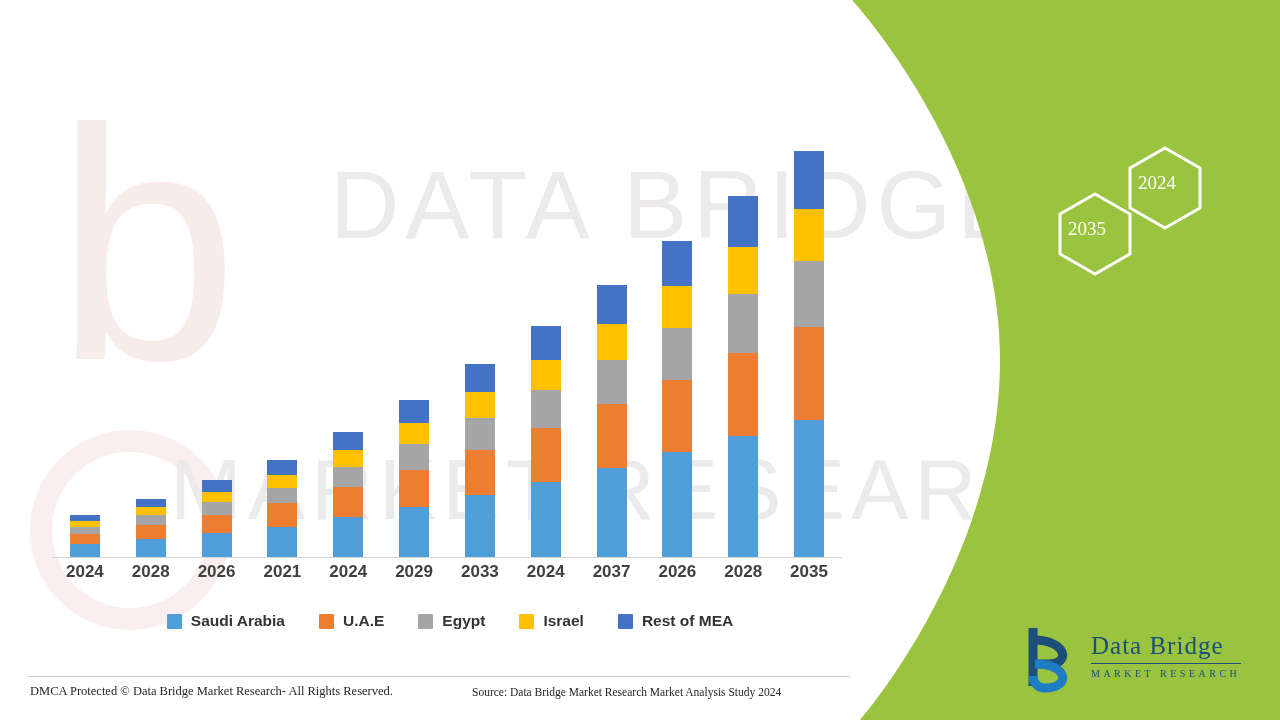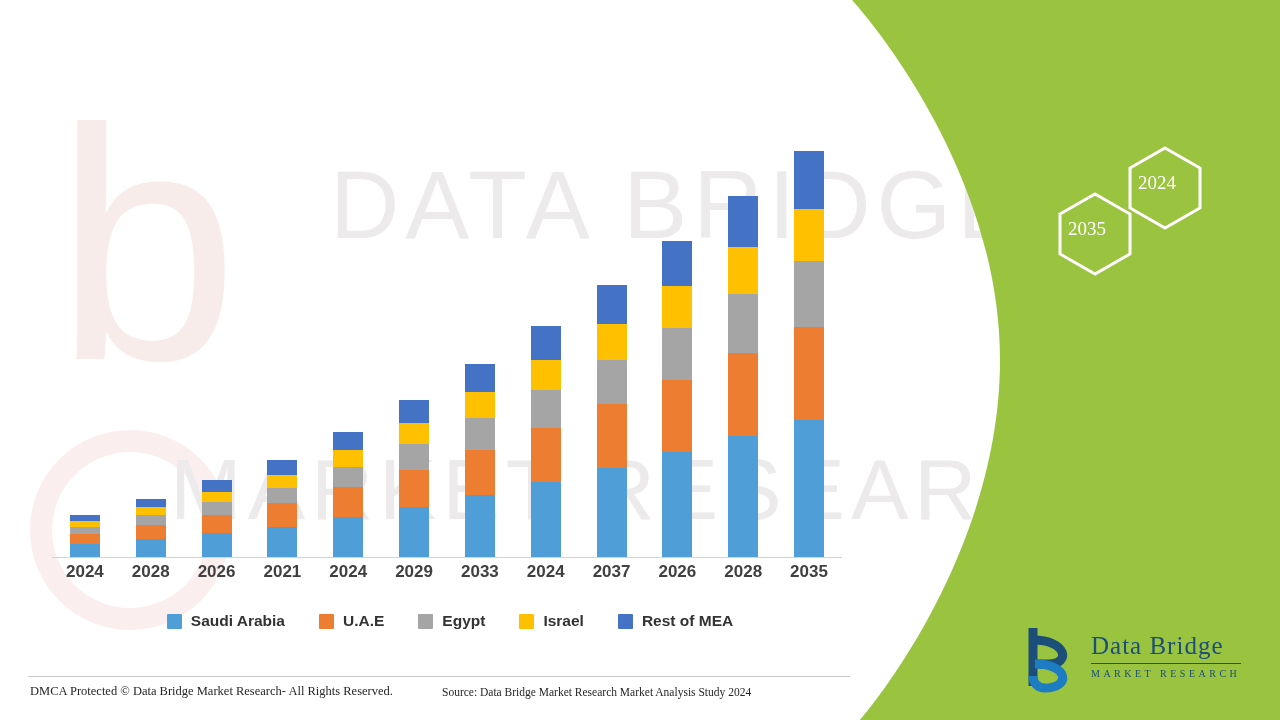"Source: Data Bridge Market Research" .footer-right { left: 442px -> 472px }
